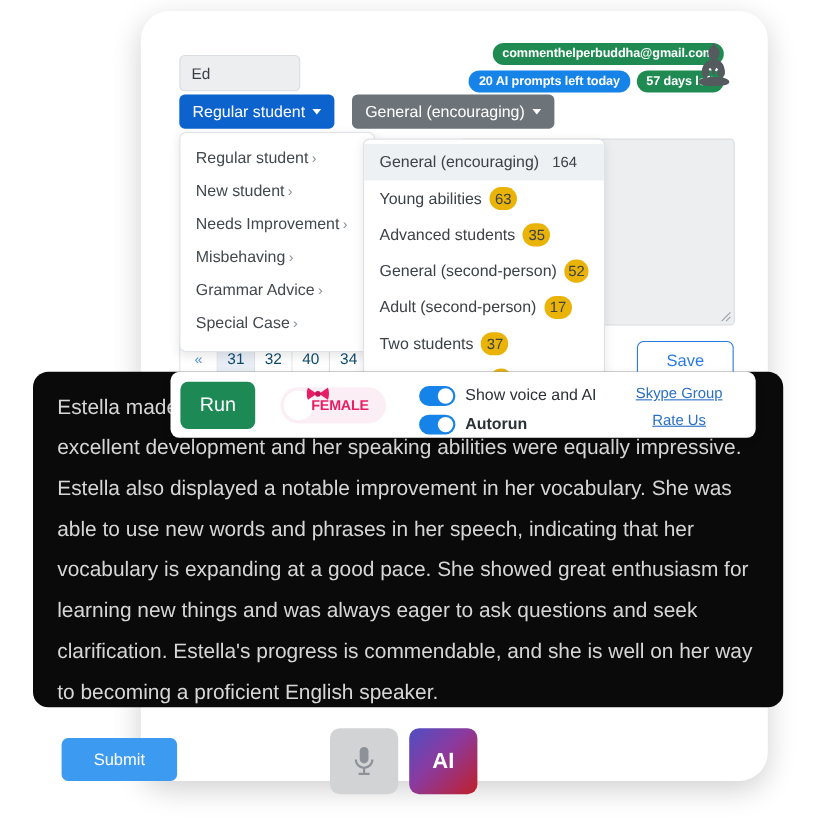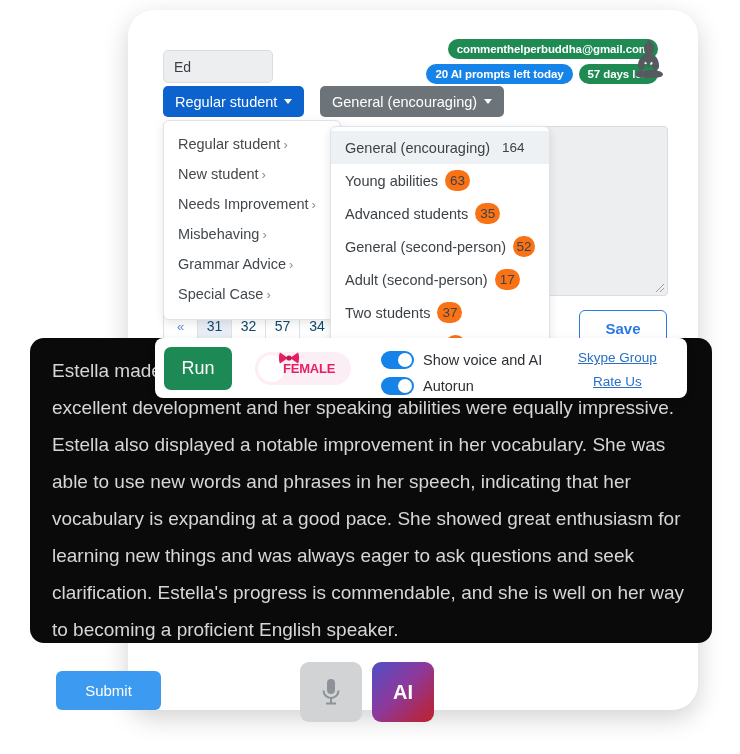"63" .count-pill { background: #f97316 -> #eab308 }
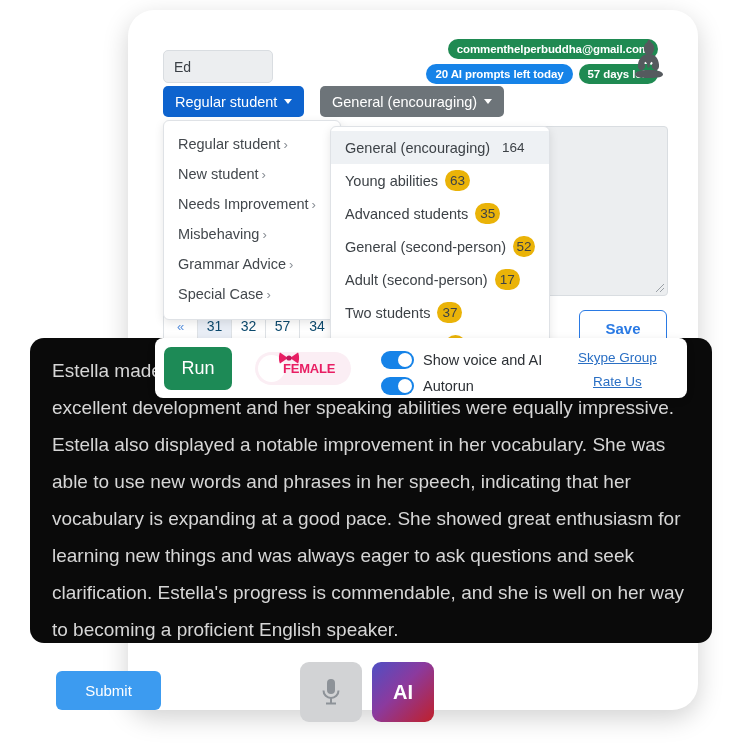"57" div.pg { text: 57 -> 40 }
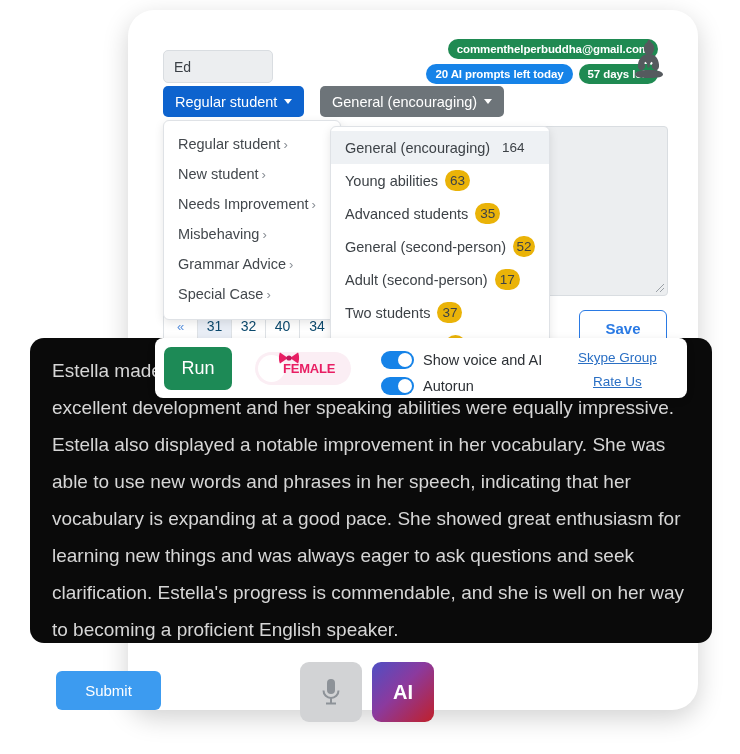"Save" .btn-save { font-weight: bold -> none }
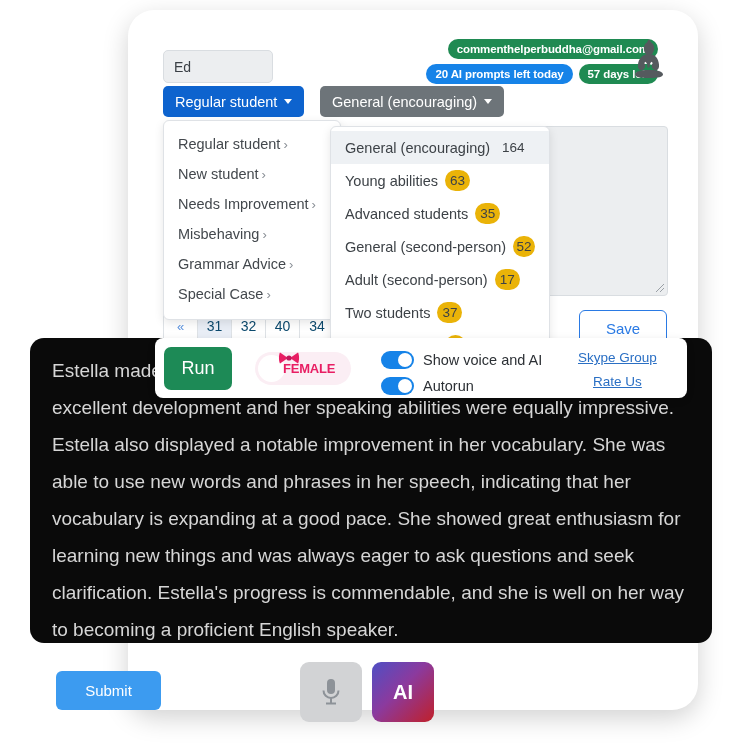"Autorun" .tgl-row.r2 { font-weight: none -> bold }
